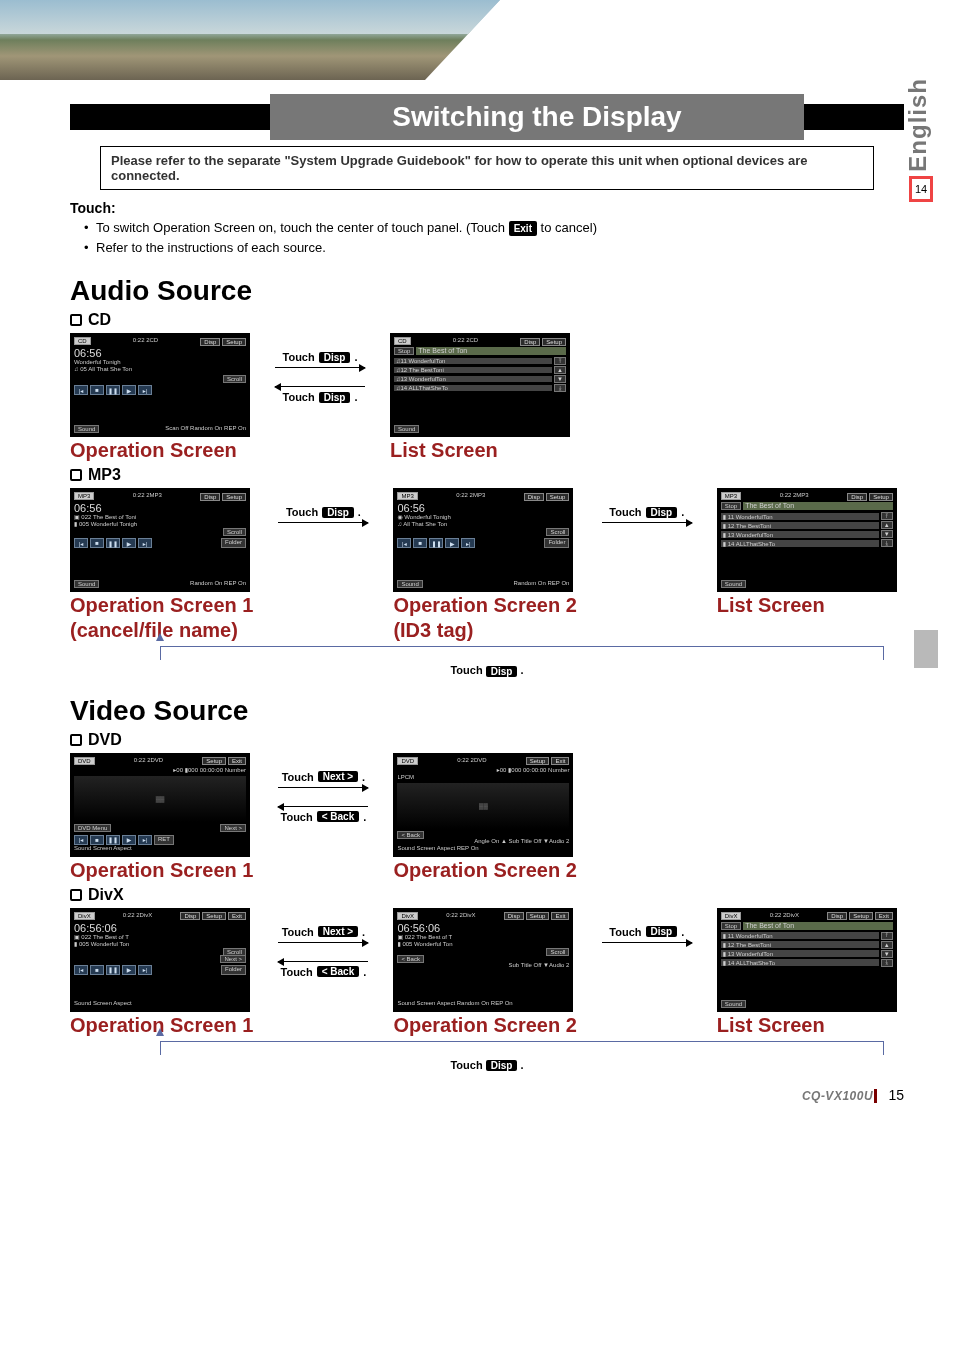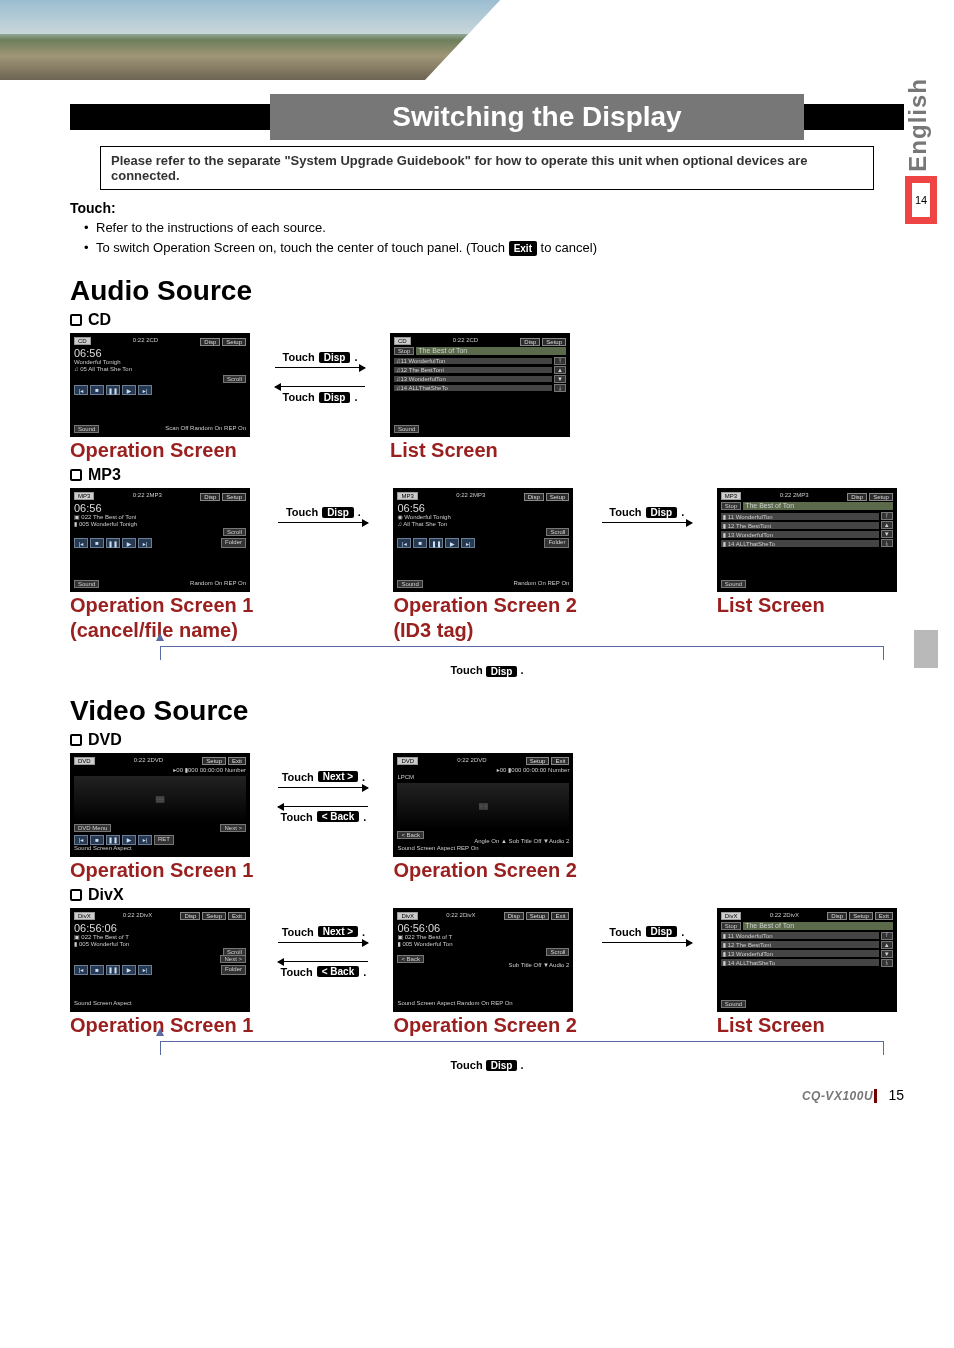"14" .side-tab .pg { border: 7px solid #ef4444 -> 3px solid #ef4444; padding: 11px 3px -> 4px 3px }
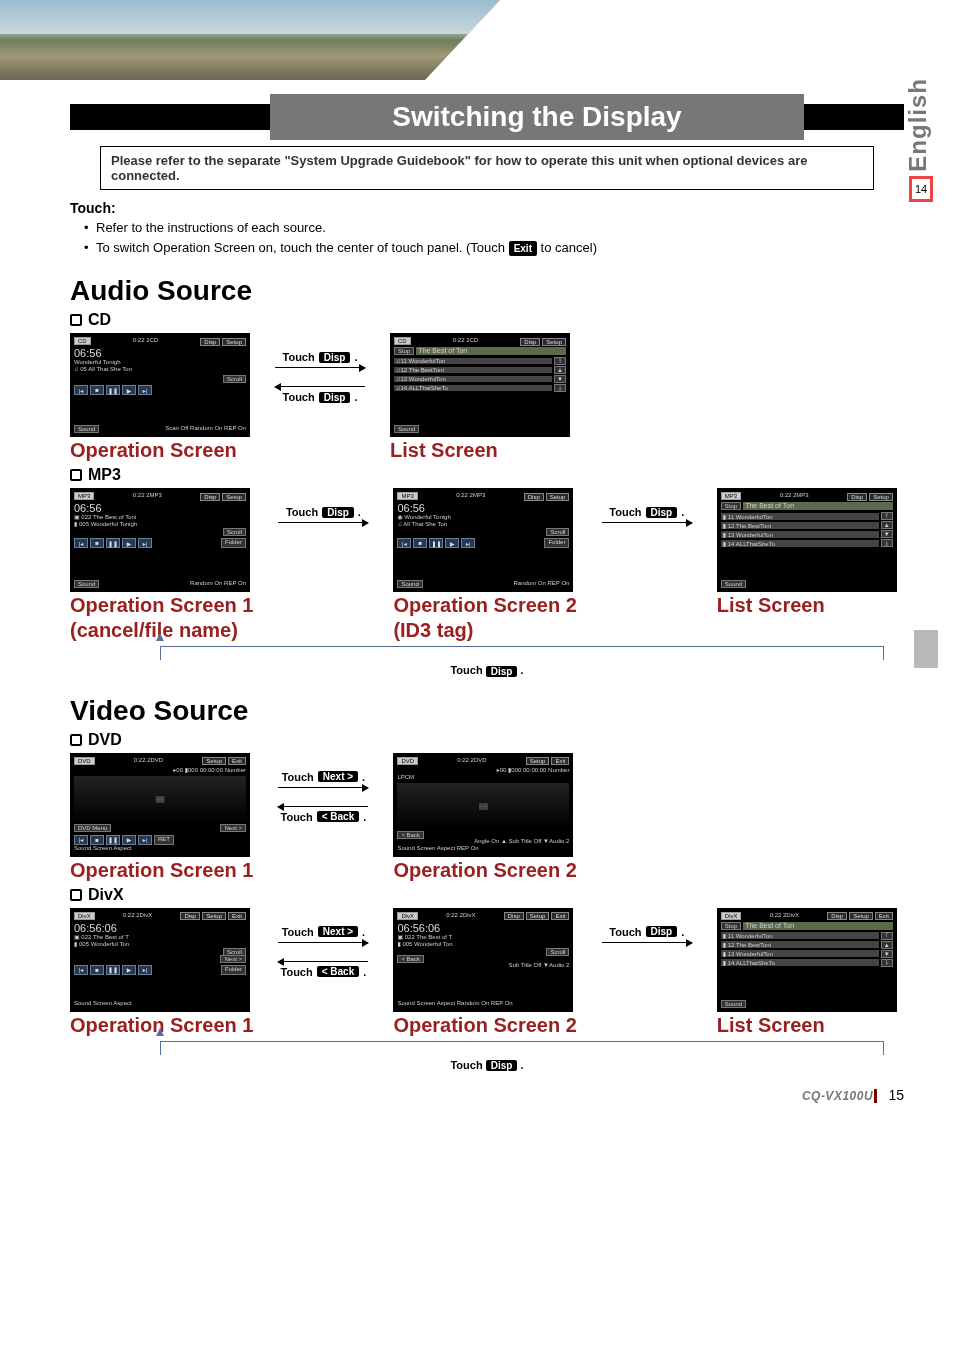"Refer to the instructions of" li { order: before "To switch Operation Screen on," -> after "To switch Operation Screen on," }
